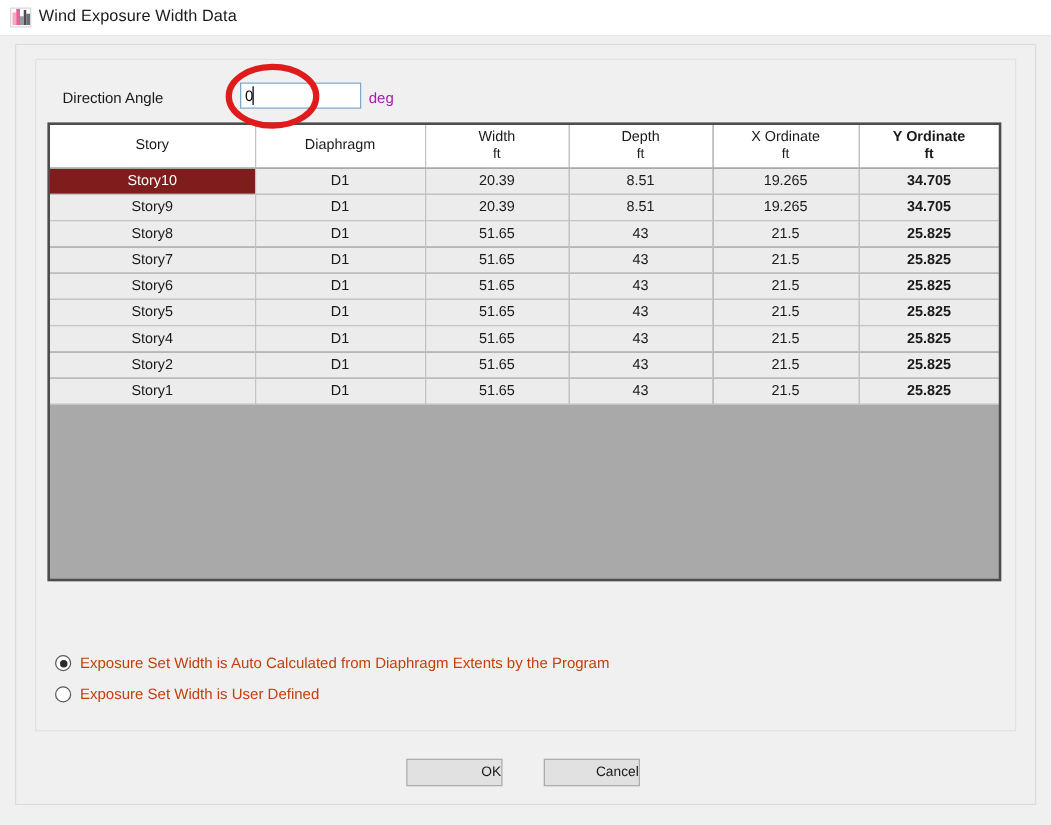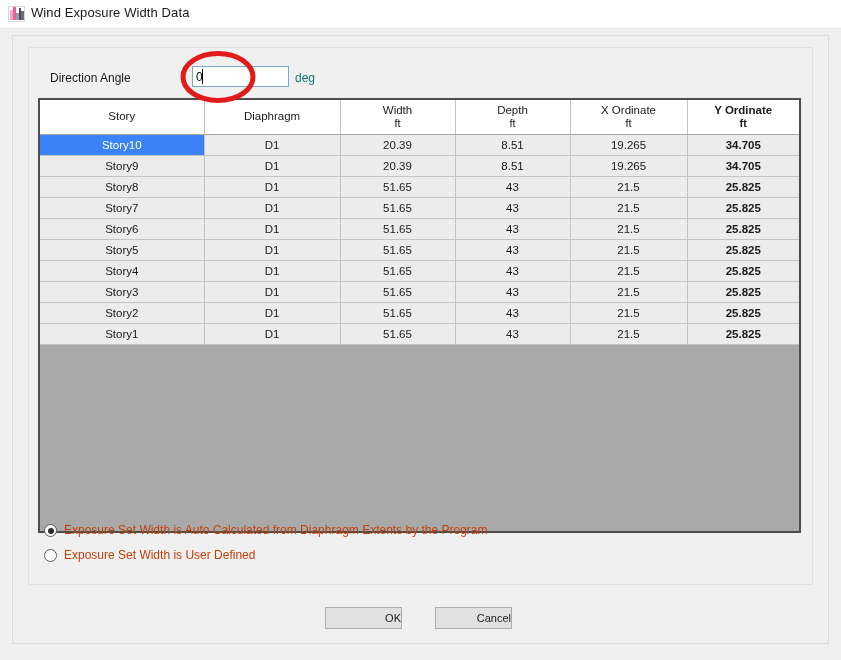"deg" #deg-label { color: #0f766e -> #a21caf }
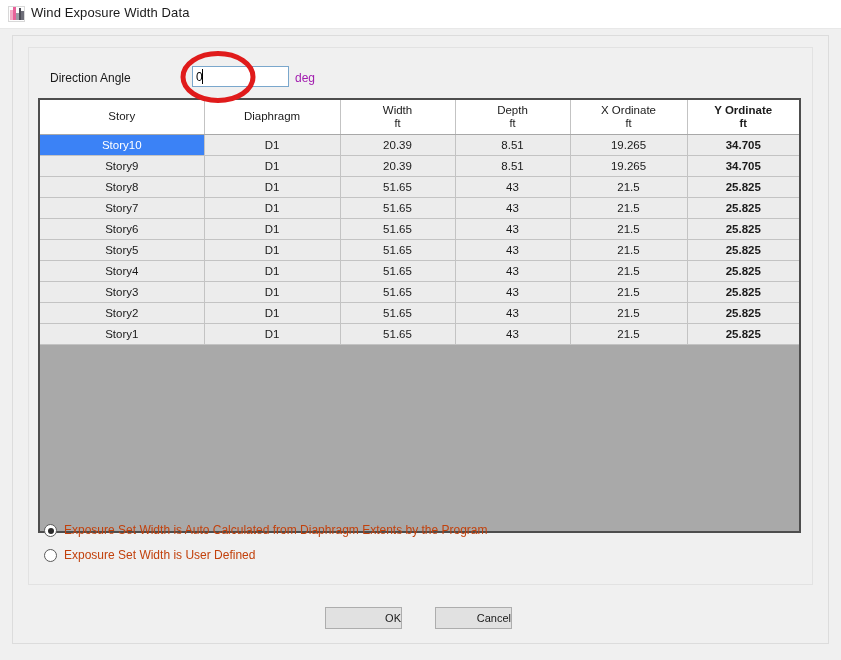"Story" #grid { height: 435px -> 367px }
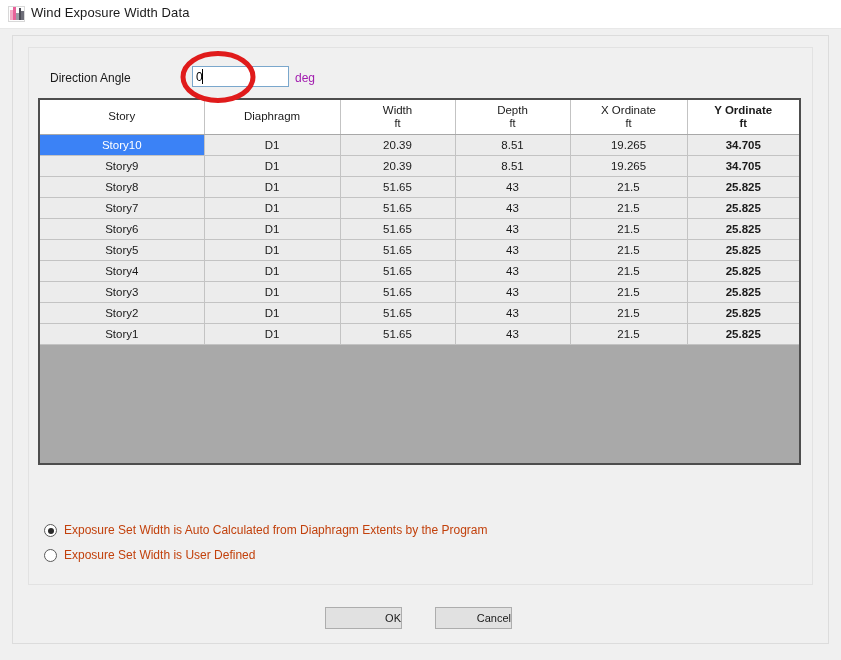"Story10" table.gridtable tbody tr.selected td.story-cell { background: #3b82f6 -> #7f1d1d }
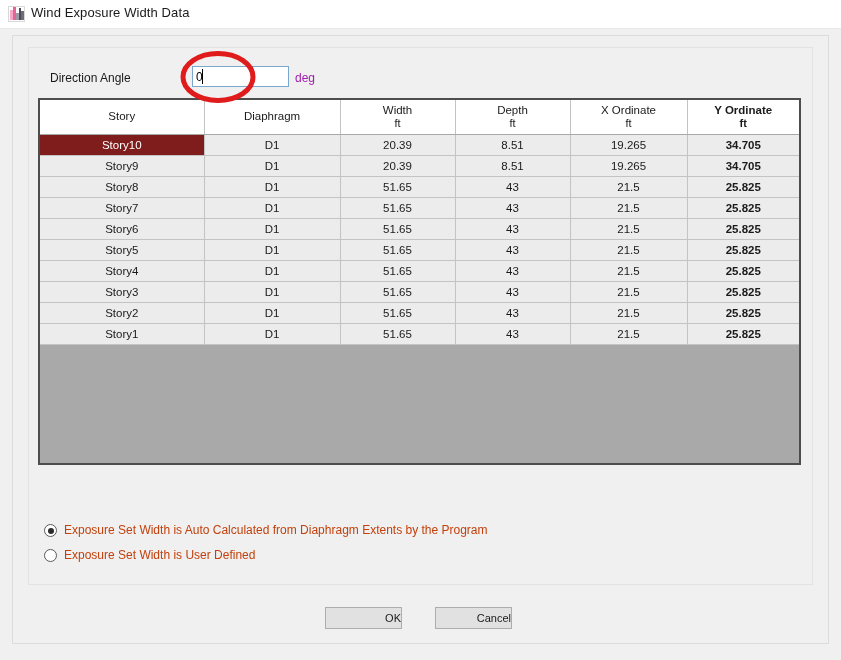"Story3" tr { html: <tr> <td>Story3</td> <td>D1</td> <td>51.65</td> <td>43</td> <td>21.5</td> <td>25.825</td> </tr> -> none }
